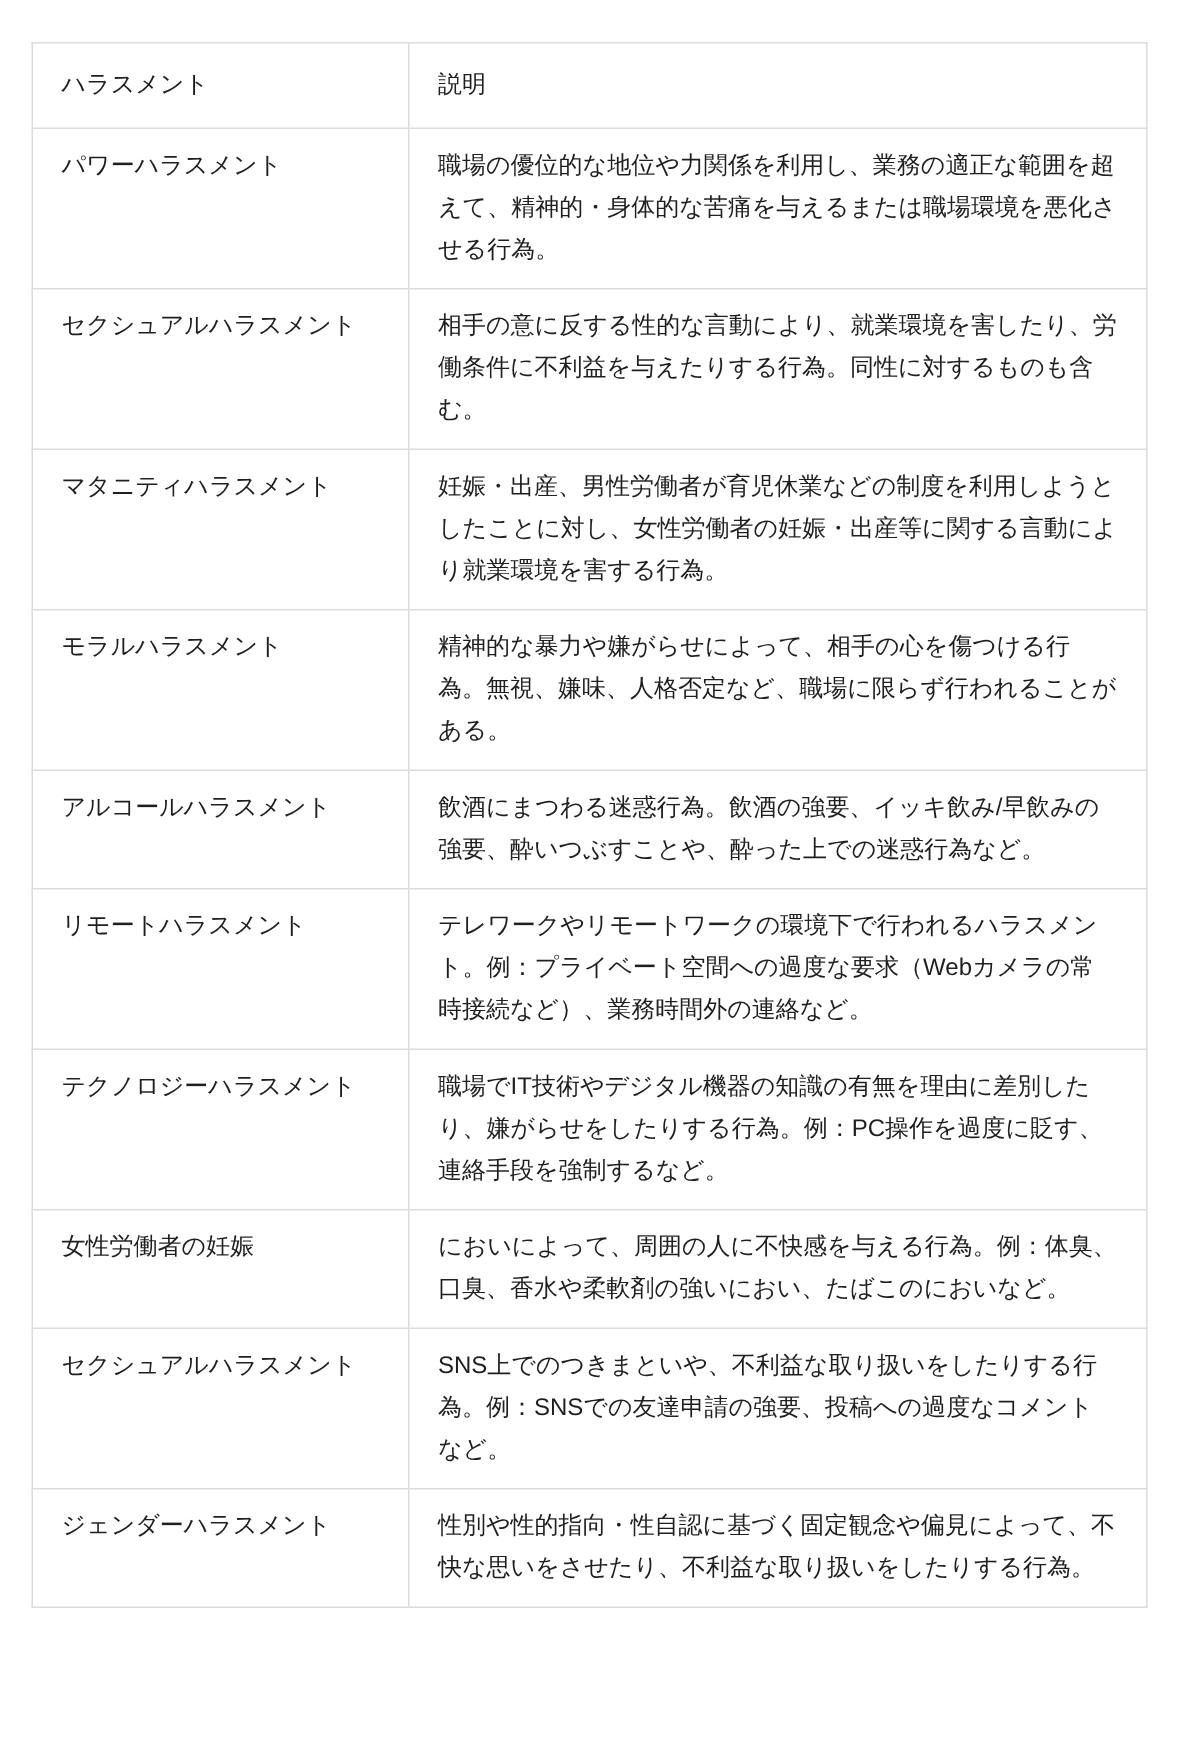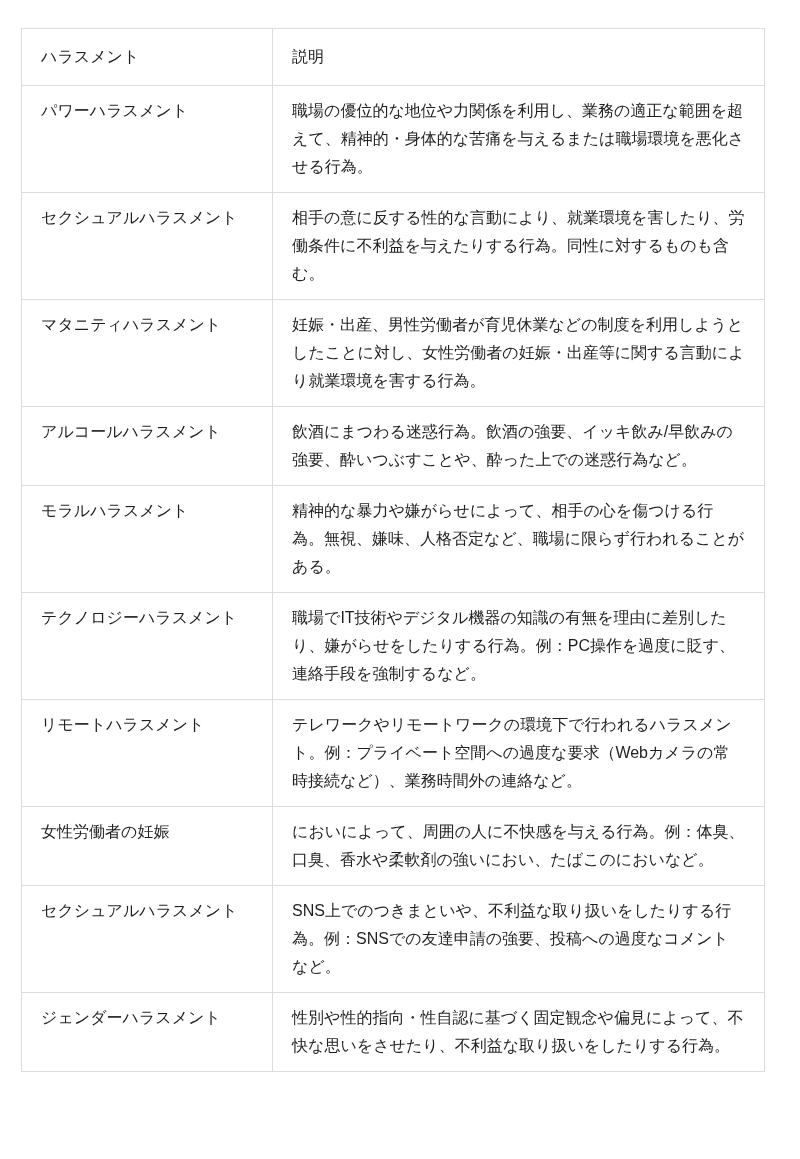"アルコールハラスメント" tr { order: before "モラルハラスメント" -> after "モラルハラスメント" }
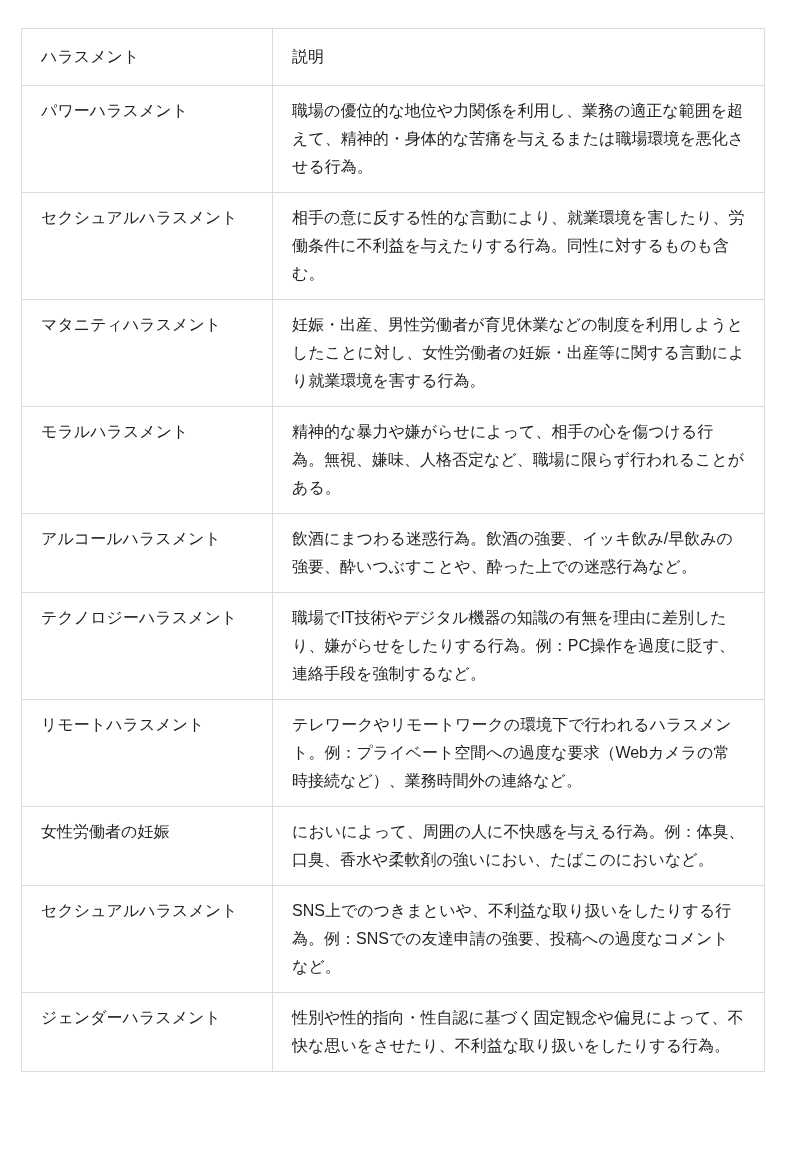"テクノロジーハラスメント" tr { order: before "リモートハラスメント" -> after "リモートハラスメント" }
